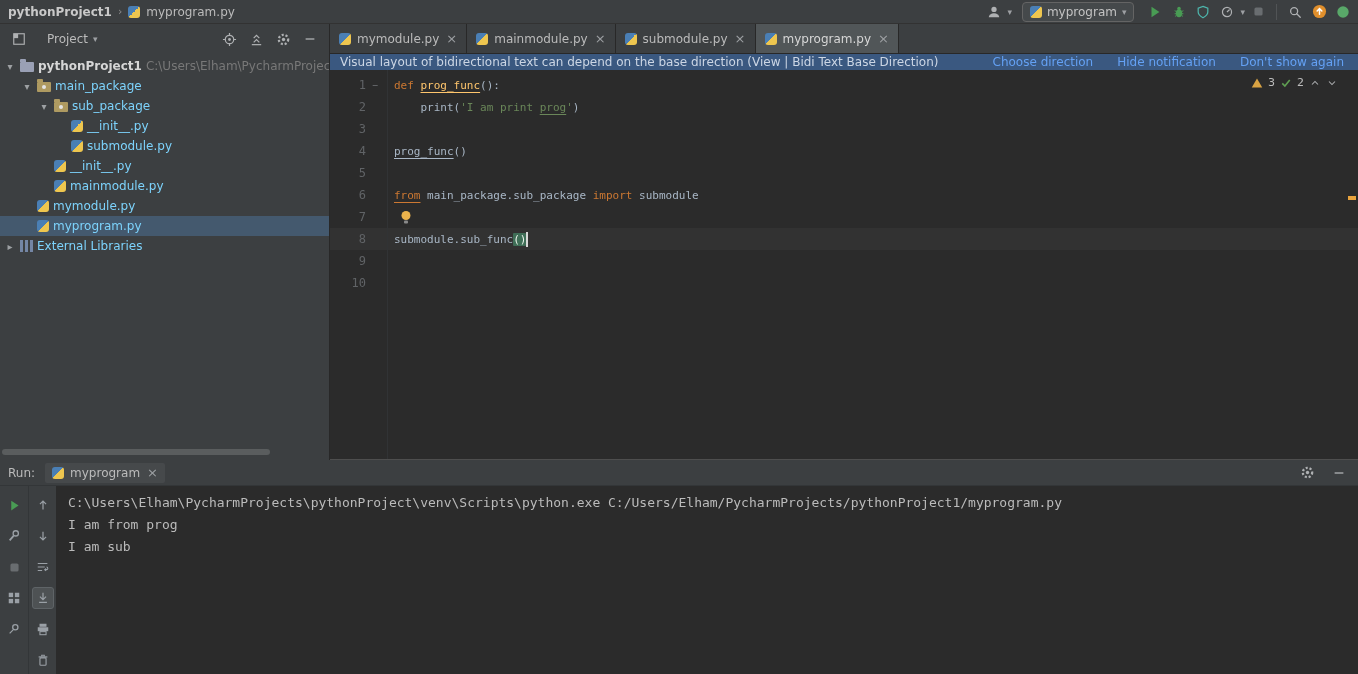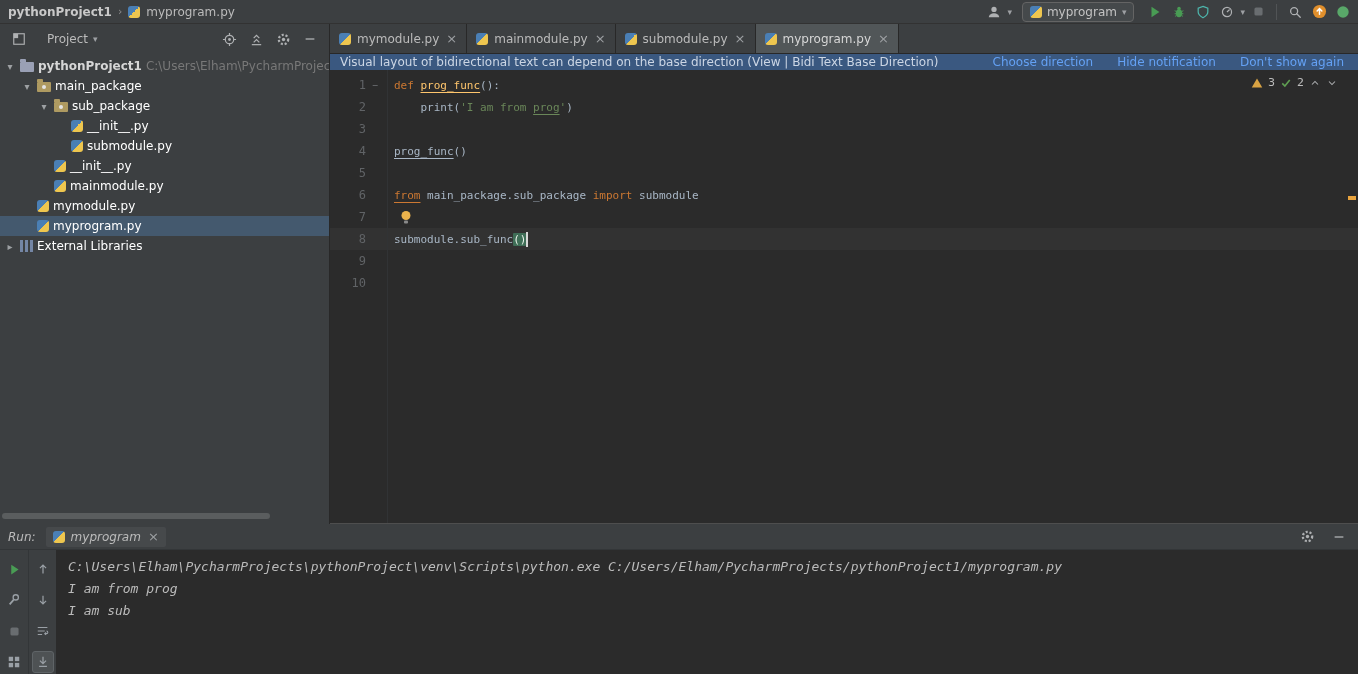"main_package" .tlabel { color: #ffffff -> #7dd3fc }
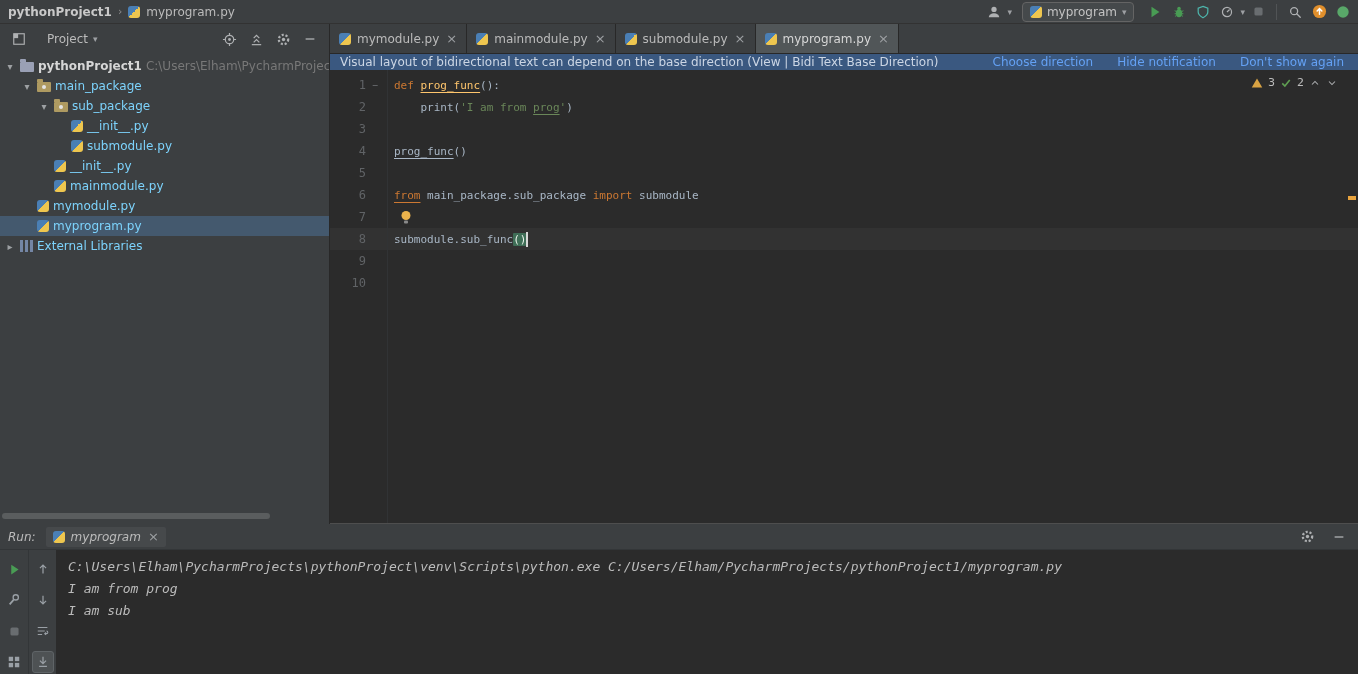"'I am from" span.tok { text: from -> print }
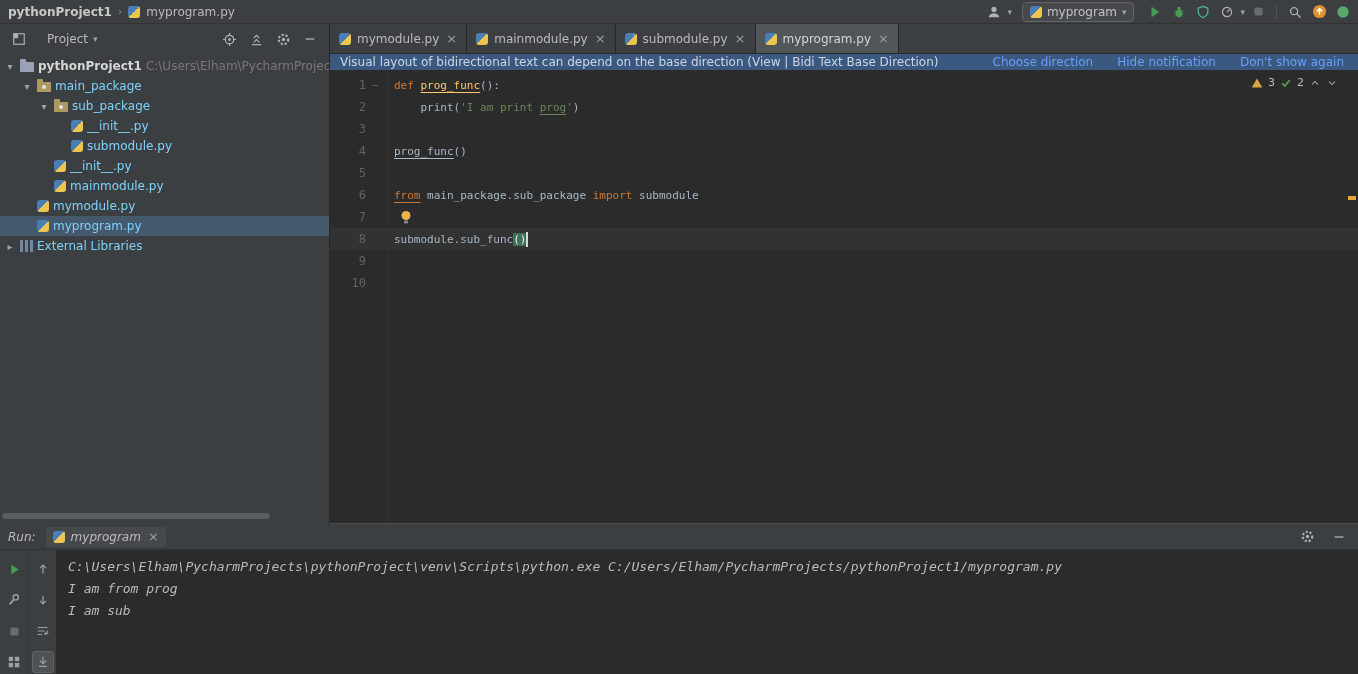"Run:" .run-panel { font-style: italic -> none; height: 150px -> 214px }
